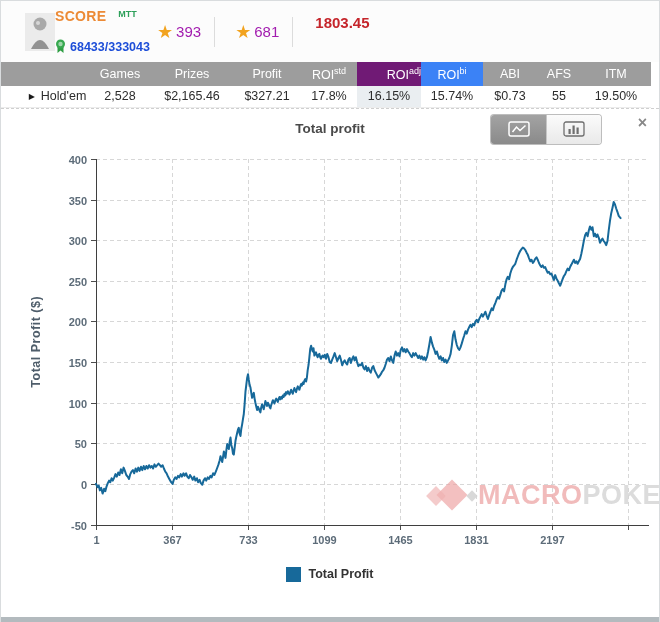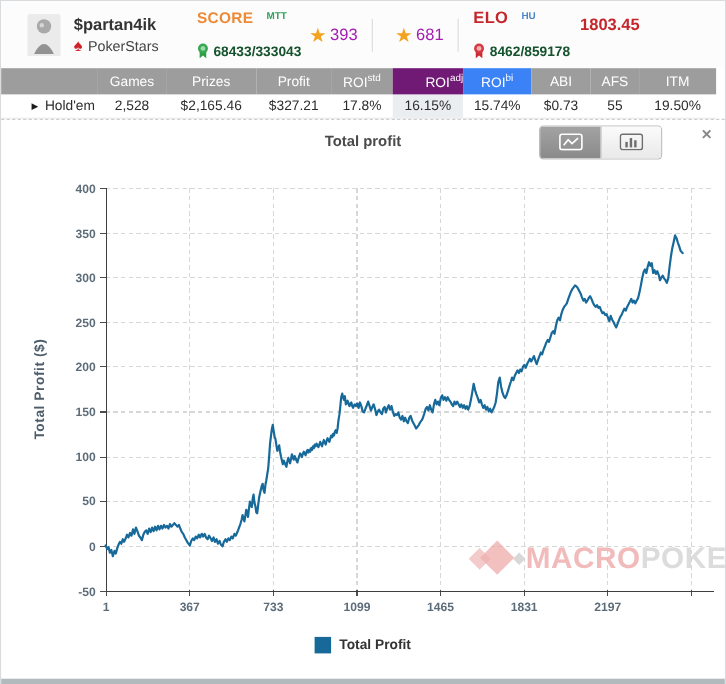"$partan4ik" div.who { html: <div> <div>$partan4ik</div> <div> <span>♠</span> <span>PokerStars</span> </div> </div> -> none }
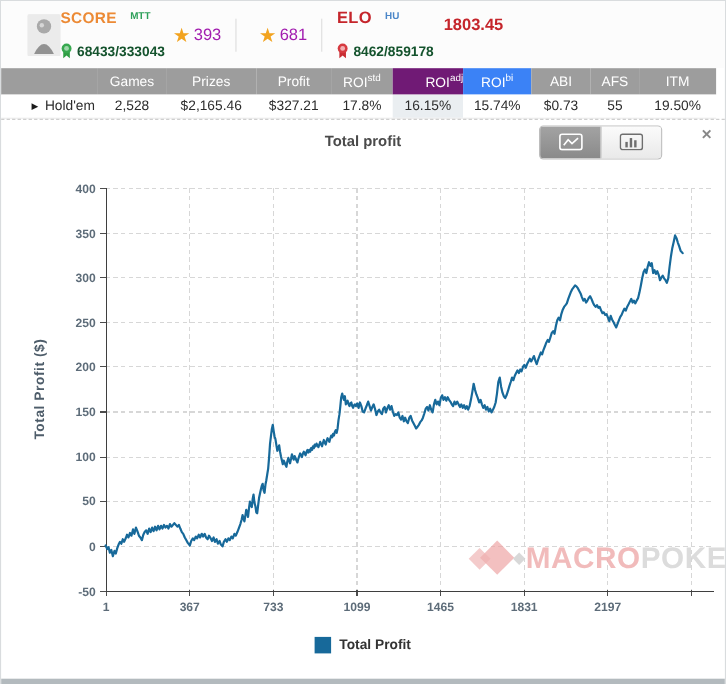"ELO HU" div.scoreblock { html: <div> <div> <span>ELO</span><span>HU</span> </div> <div> <svg> <path></path> <circle></circle> <circle></circle> </svg> <span>8462/859178</span> </div> </div> -> none }
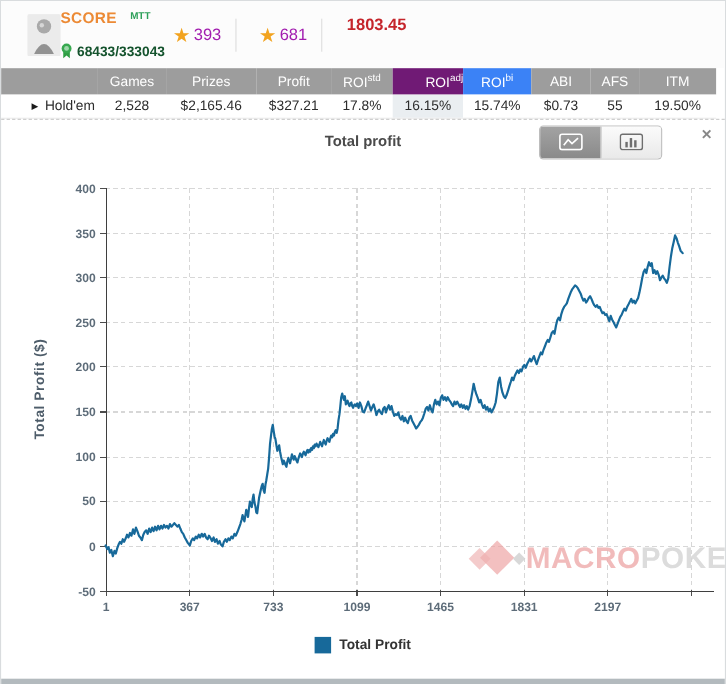"68433/333043" .sb-bot { color: #14532d -> #1d4ed8 }
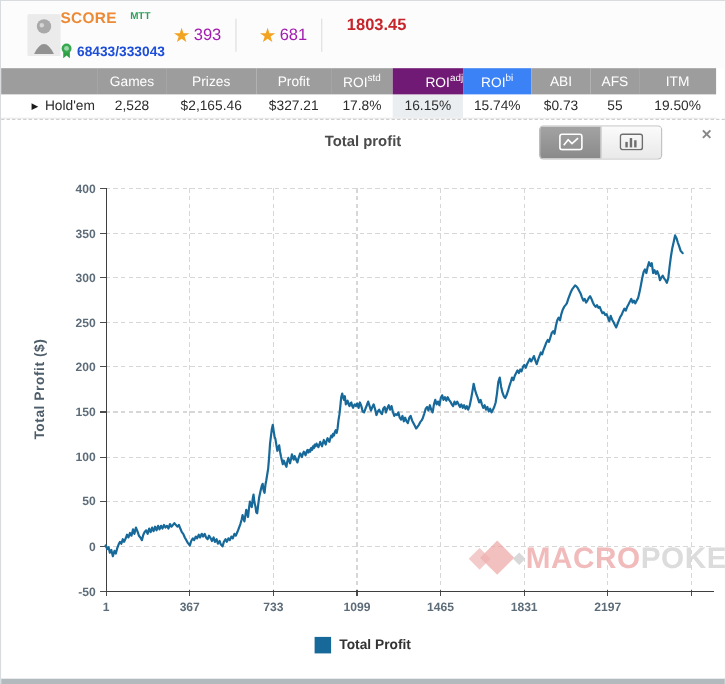"400" .chart-area { margin-top: 12px -> none }
